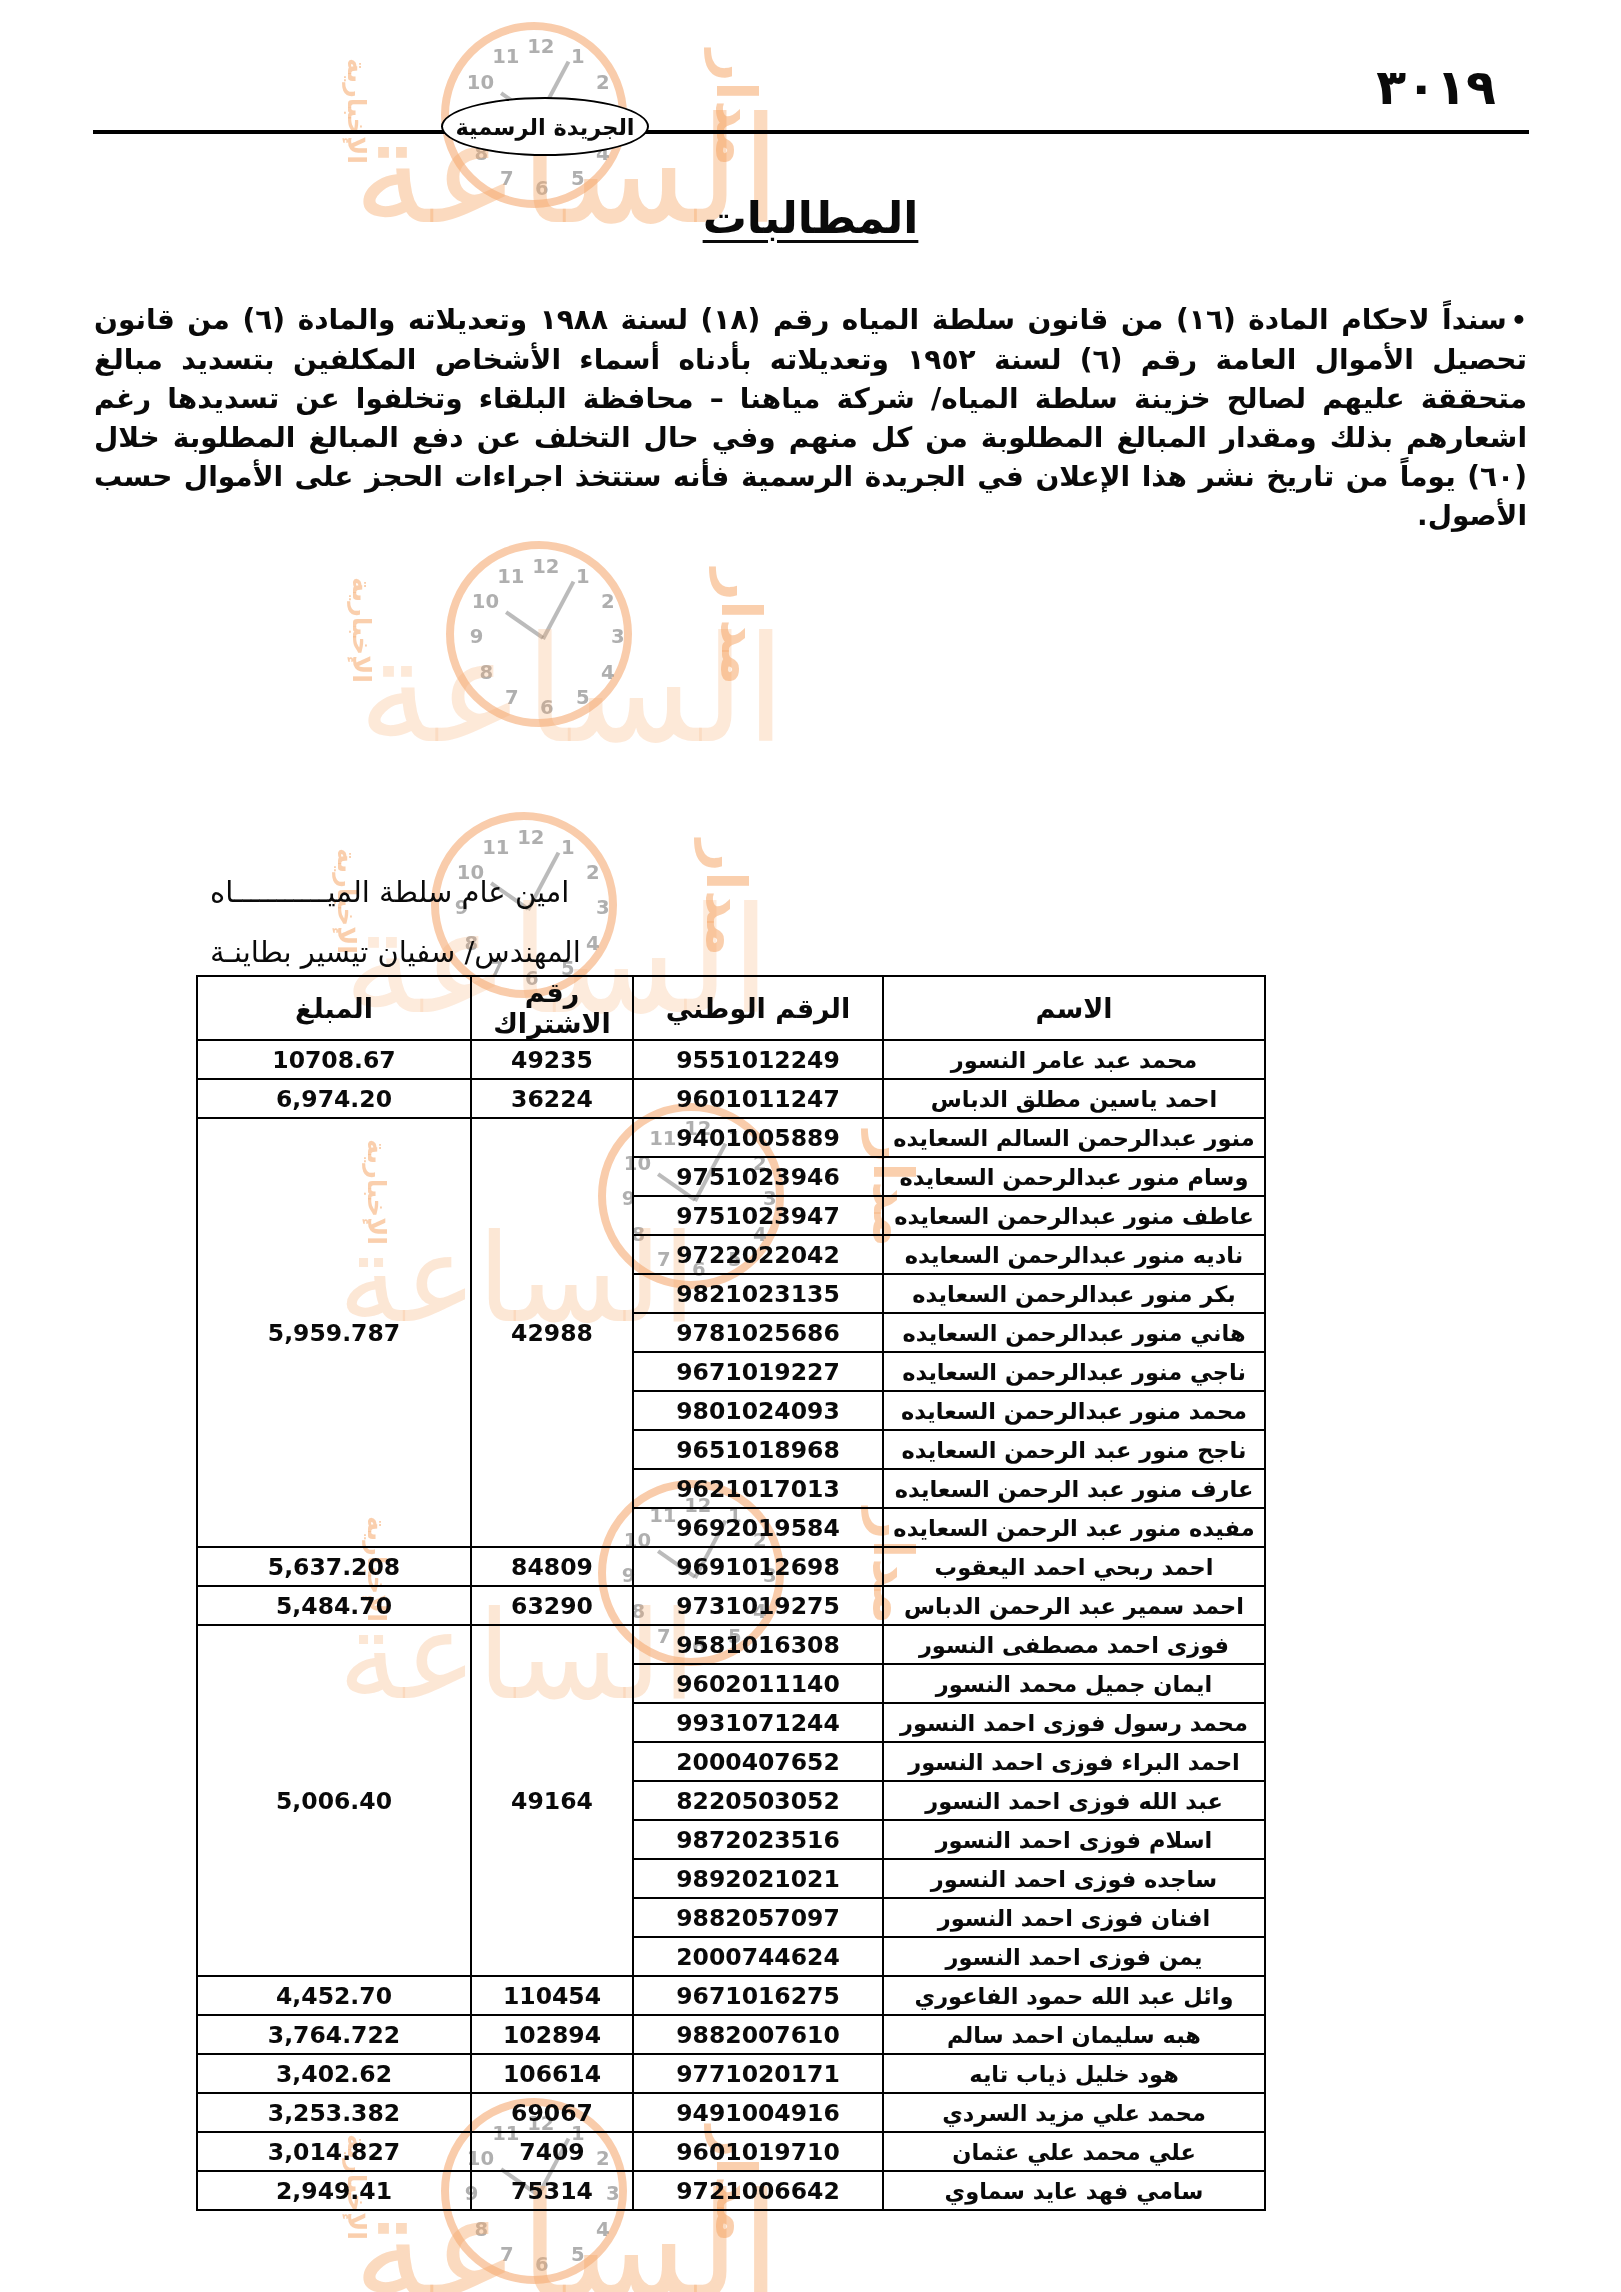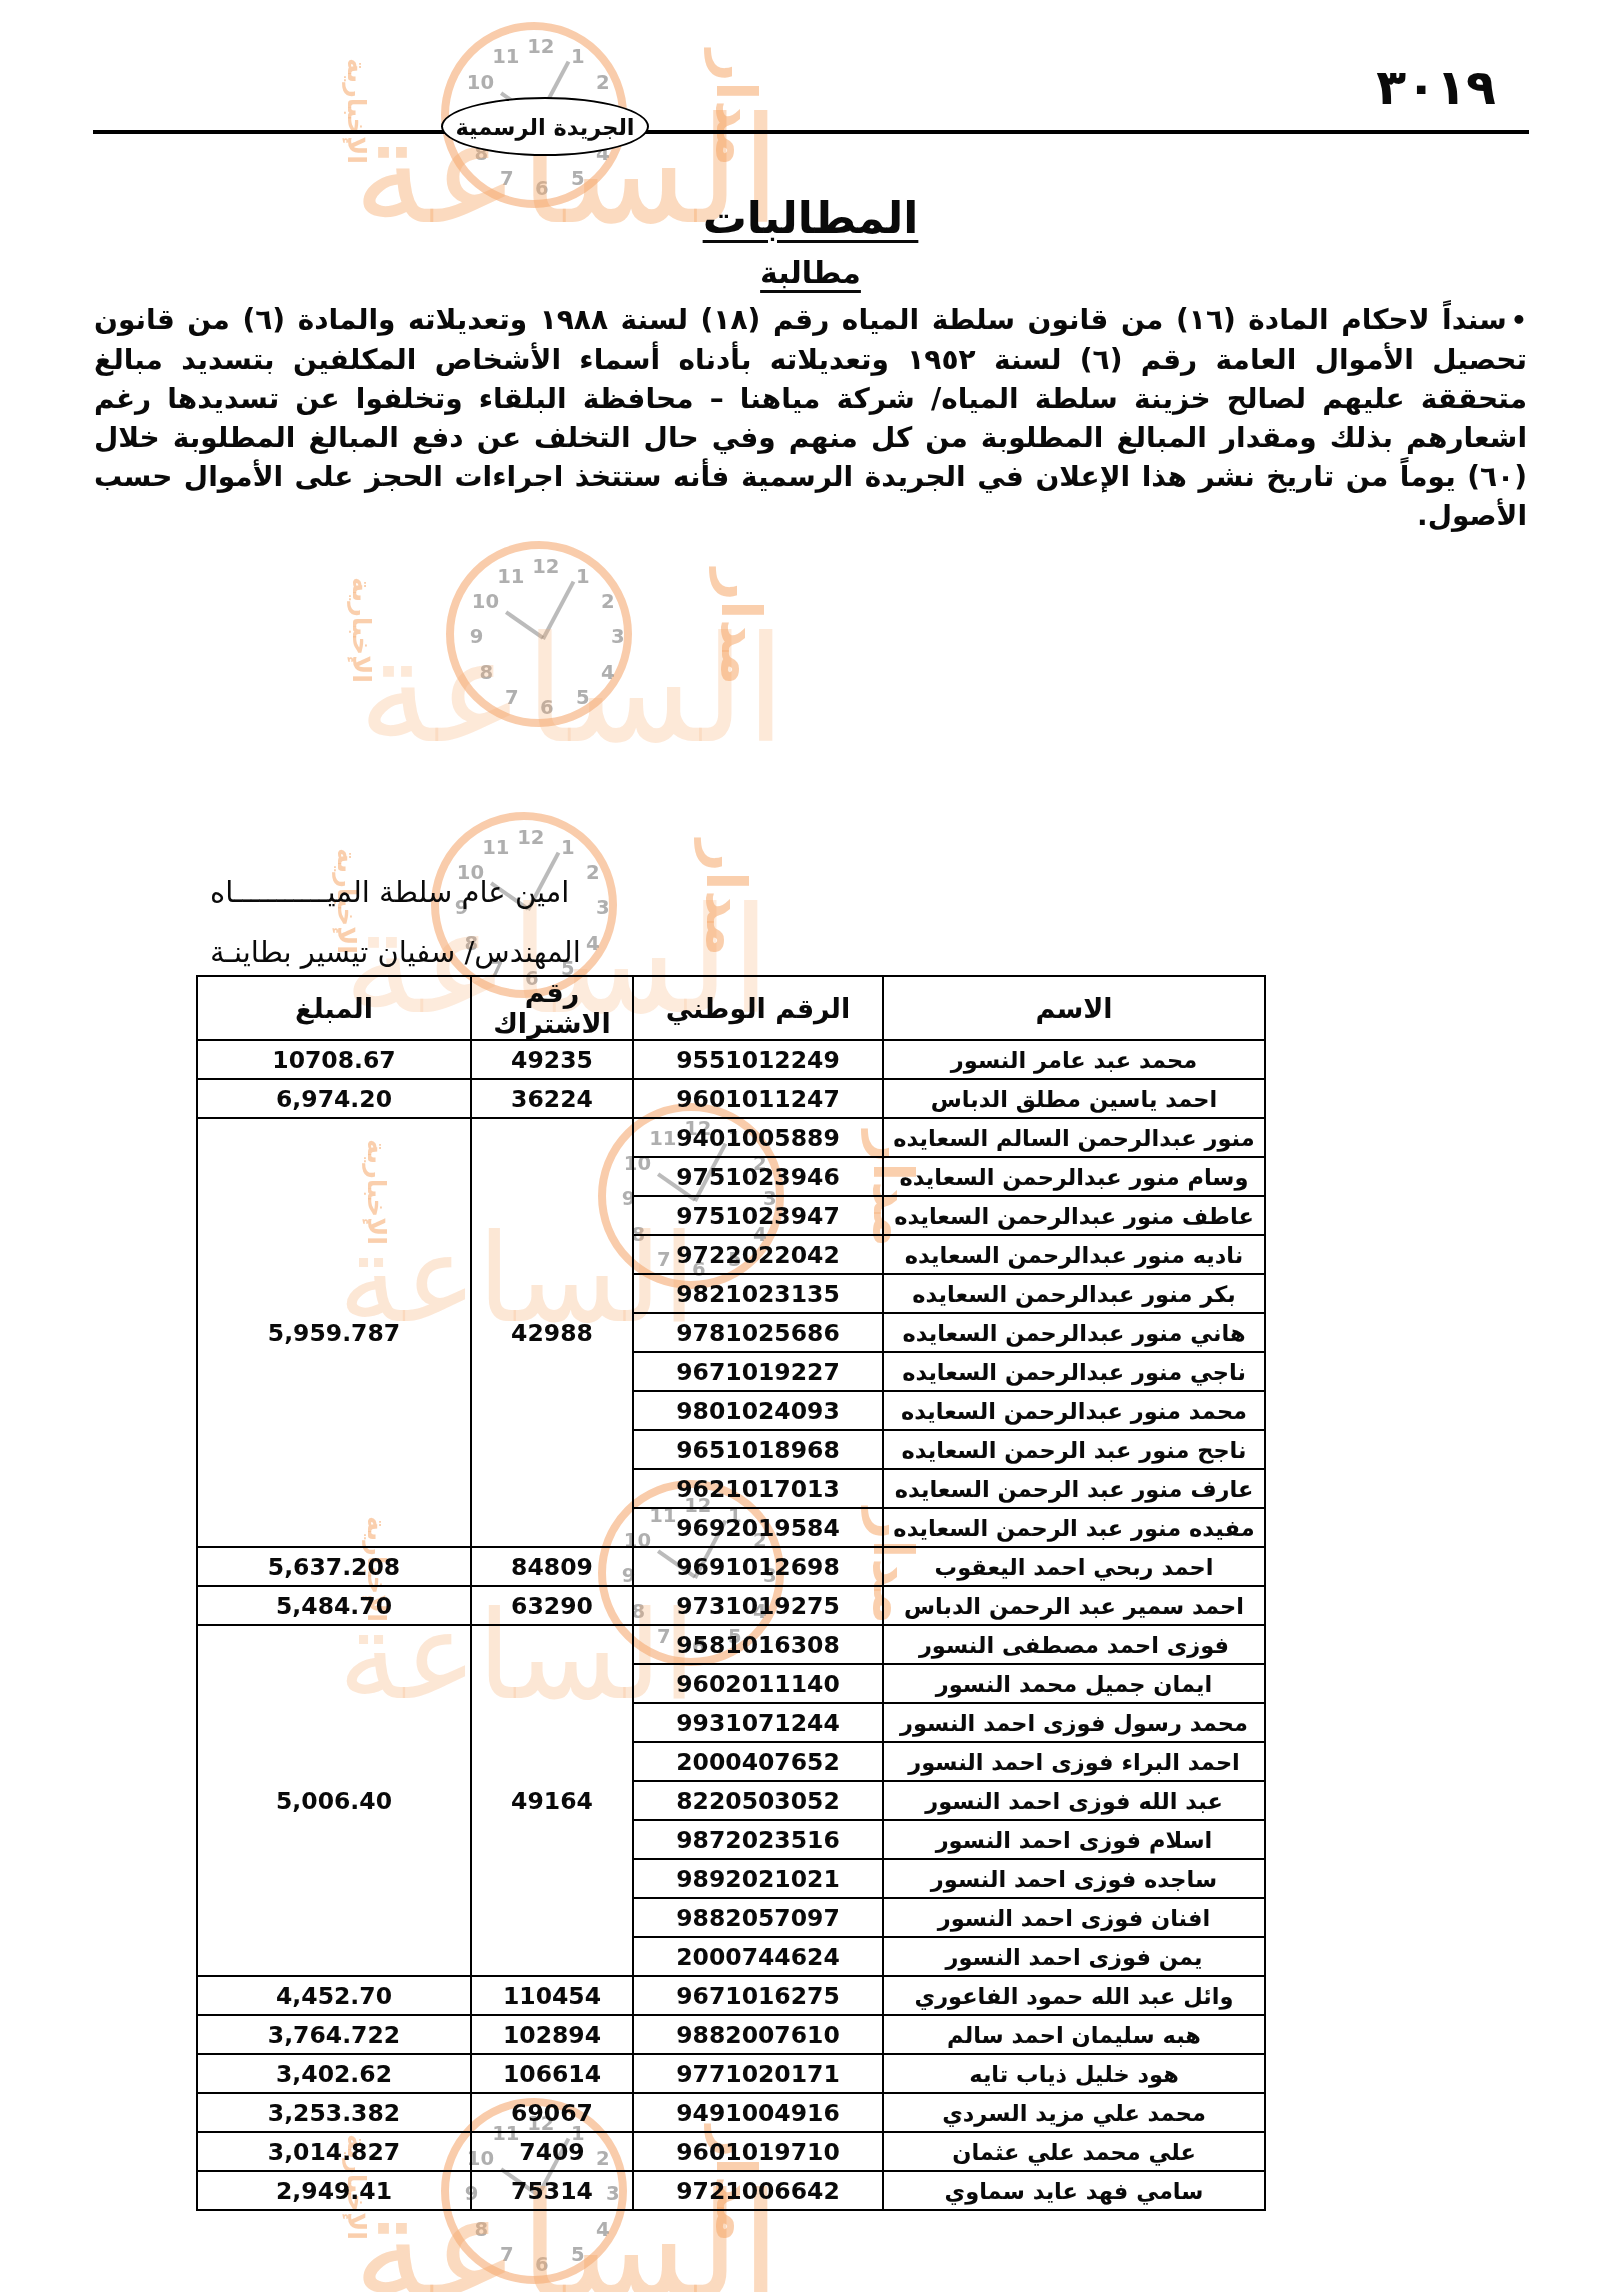"مطالبة" div.sub-title { html: <div> <span>مطالبة</span> </div> -> none }
